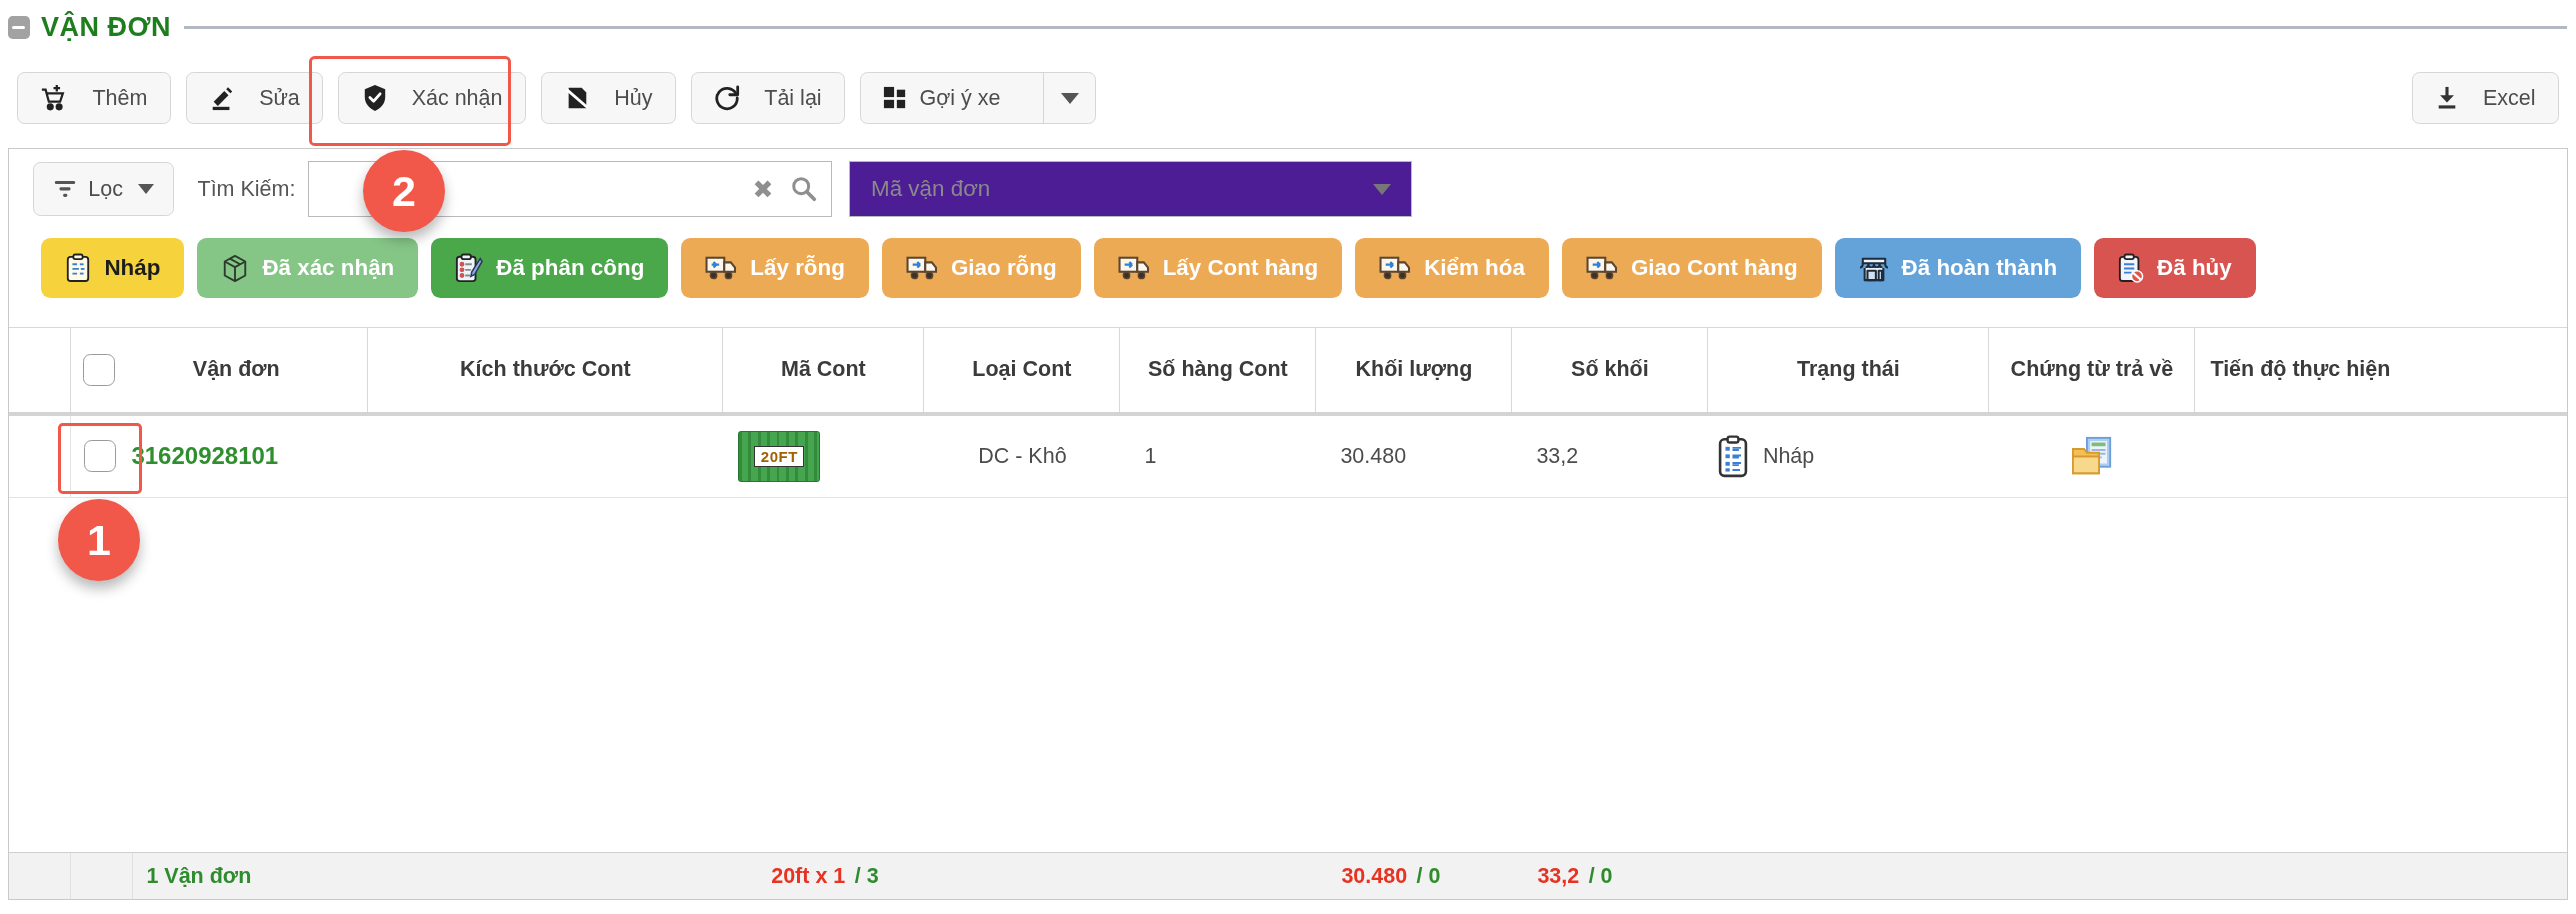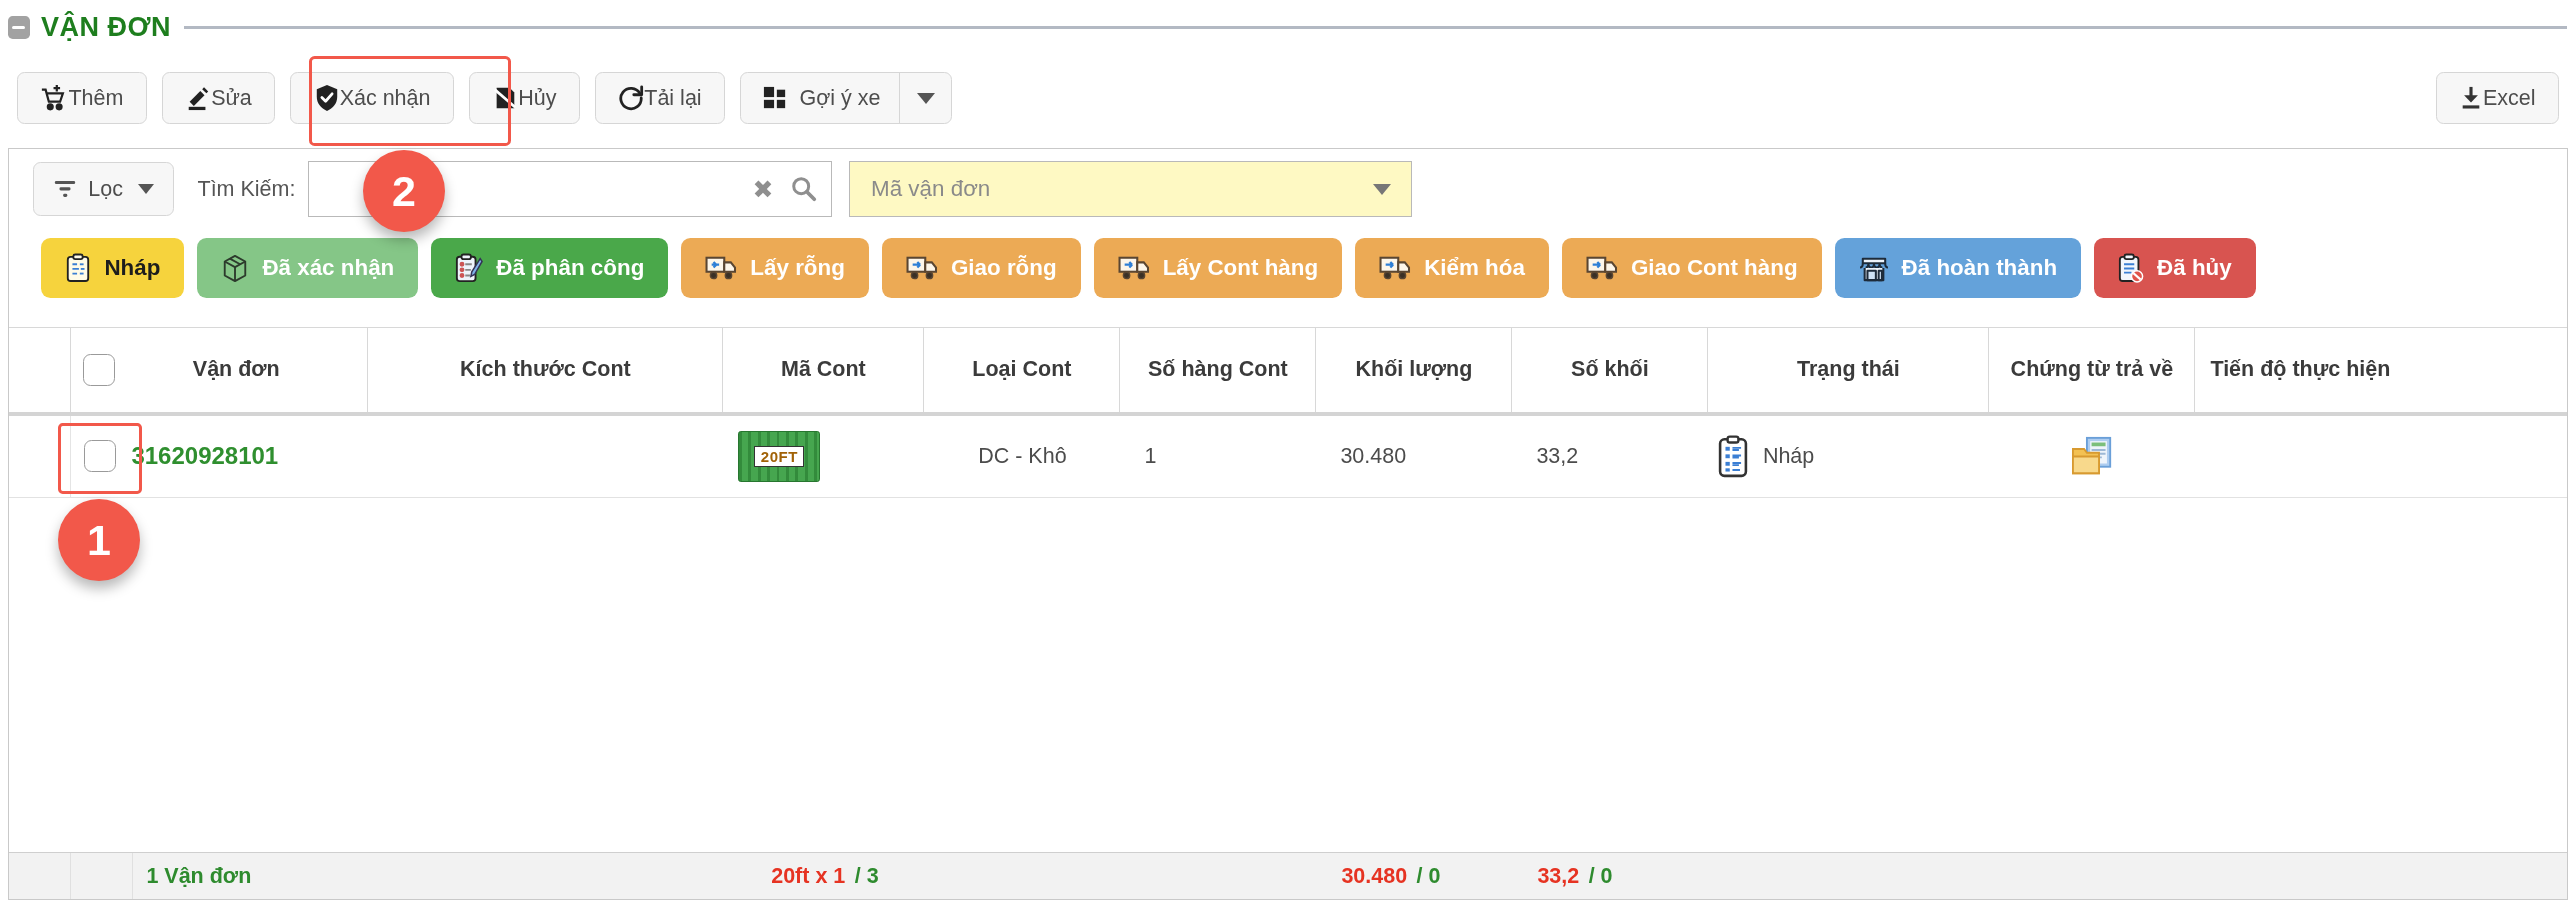"Thêm" .btn { gap: 0 -> 24px }
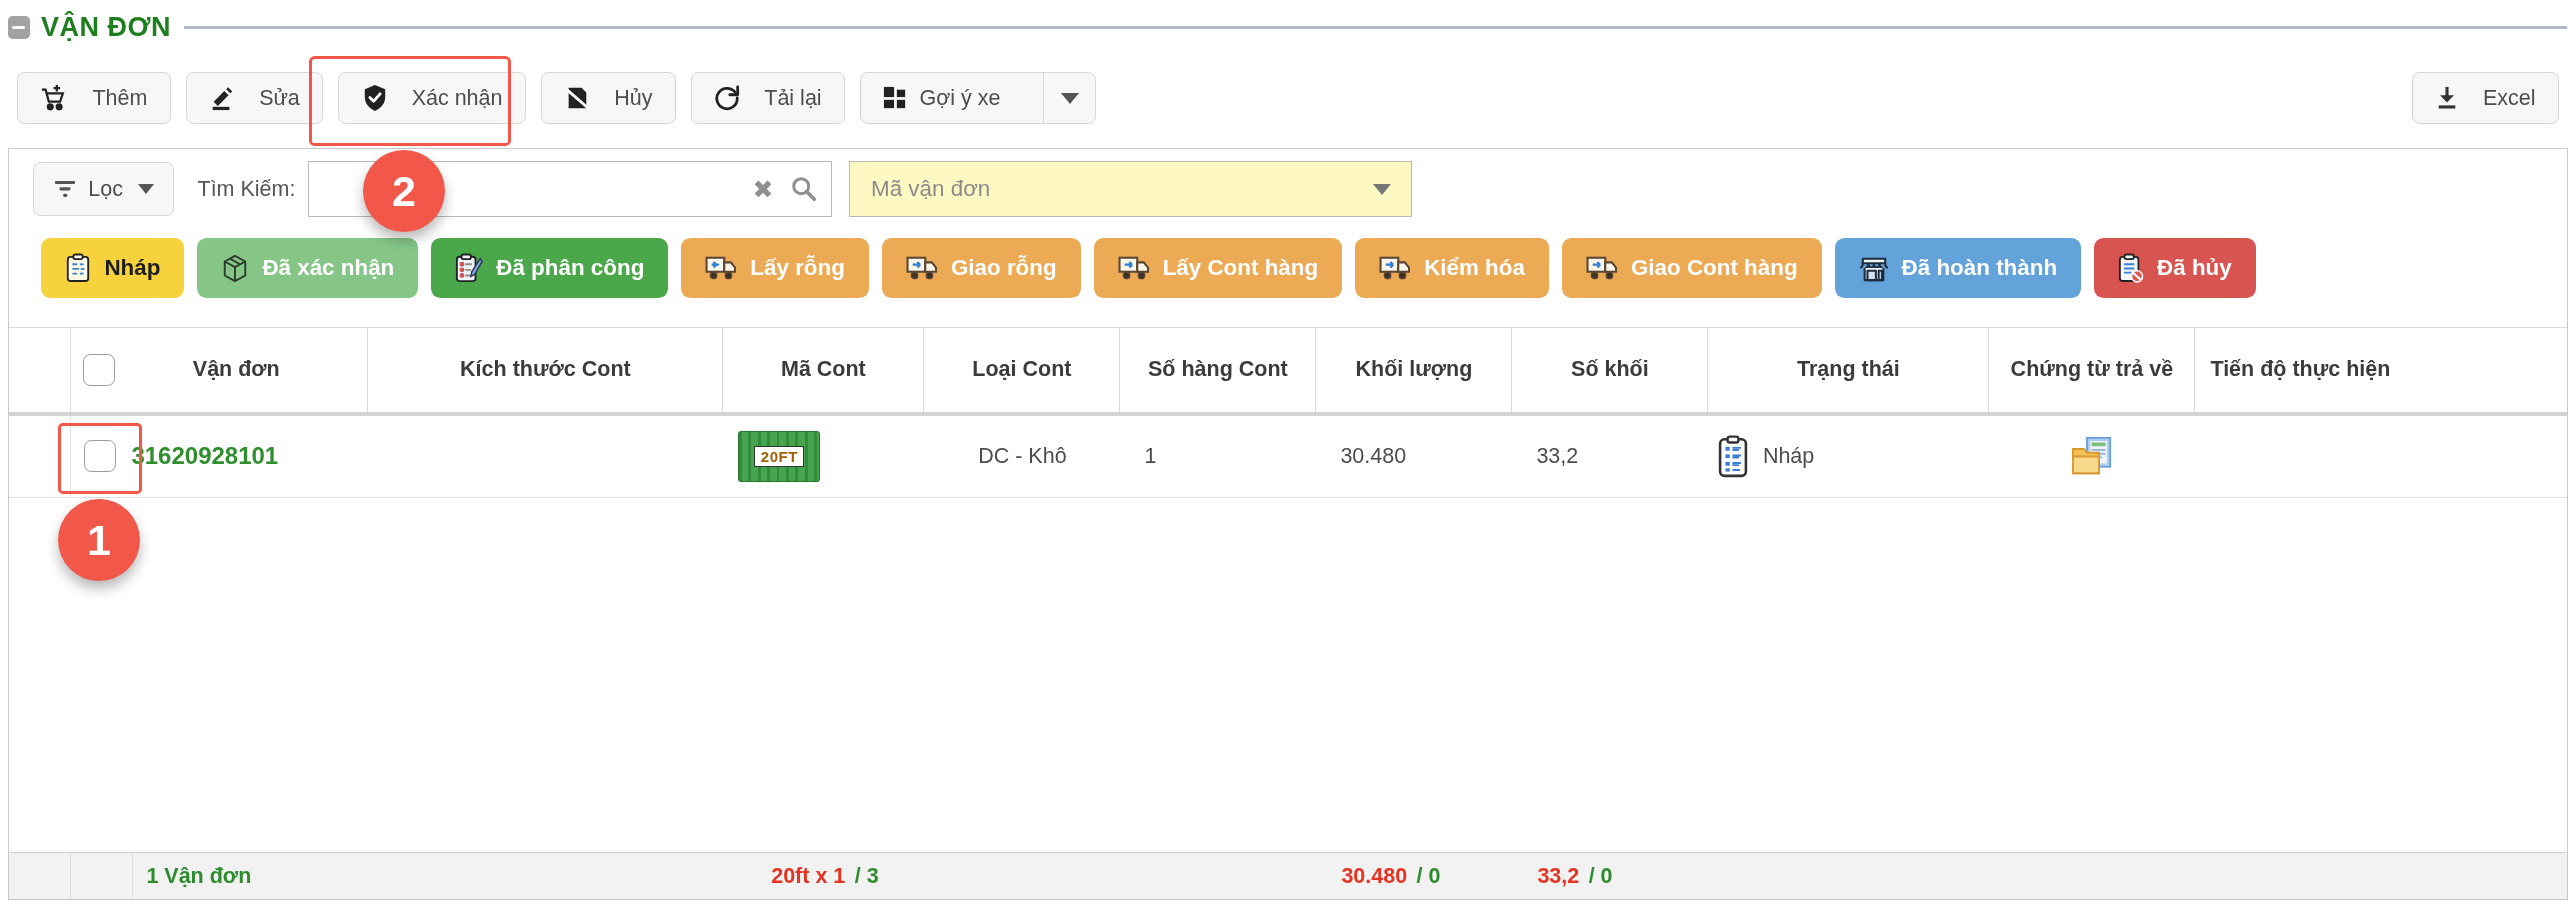"Mã vận đơn" .select-box { background: #fef9c3 -> #4c1d95 }
